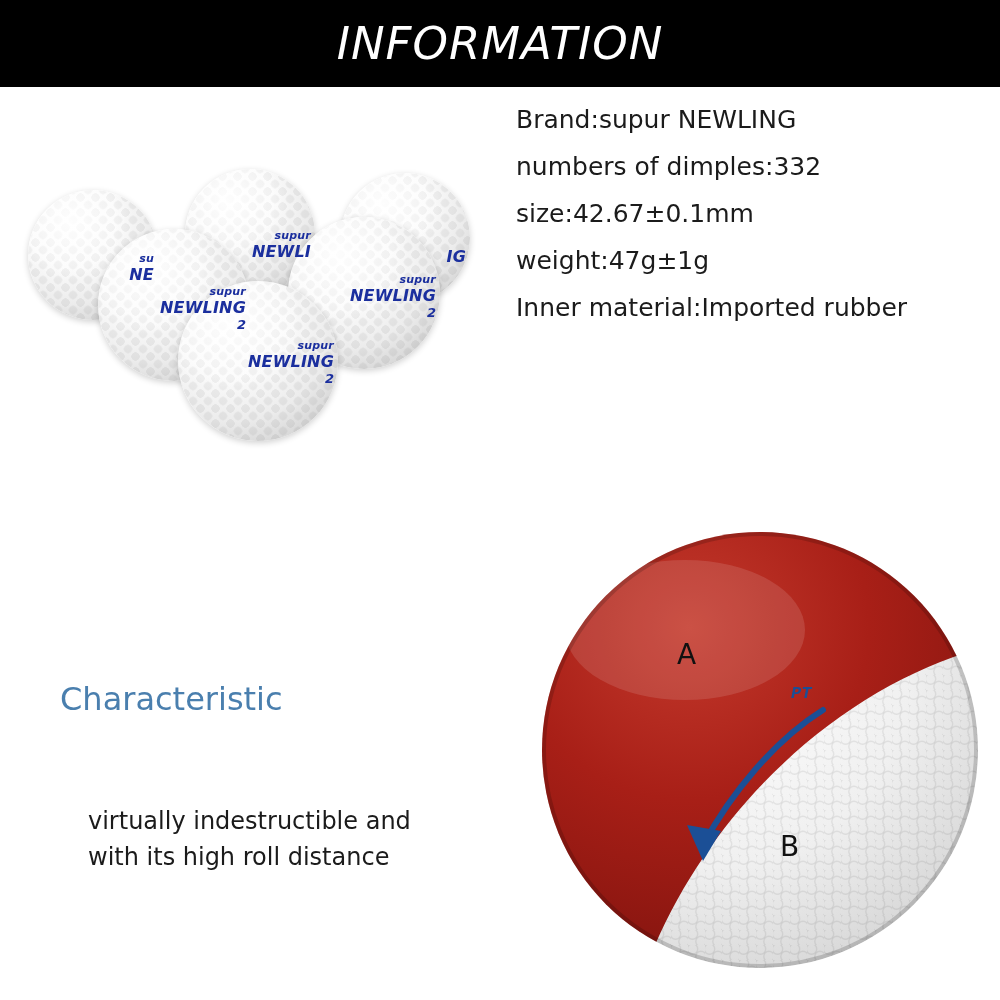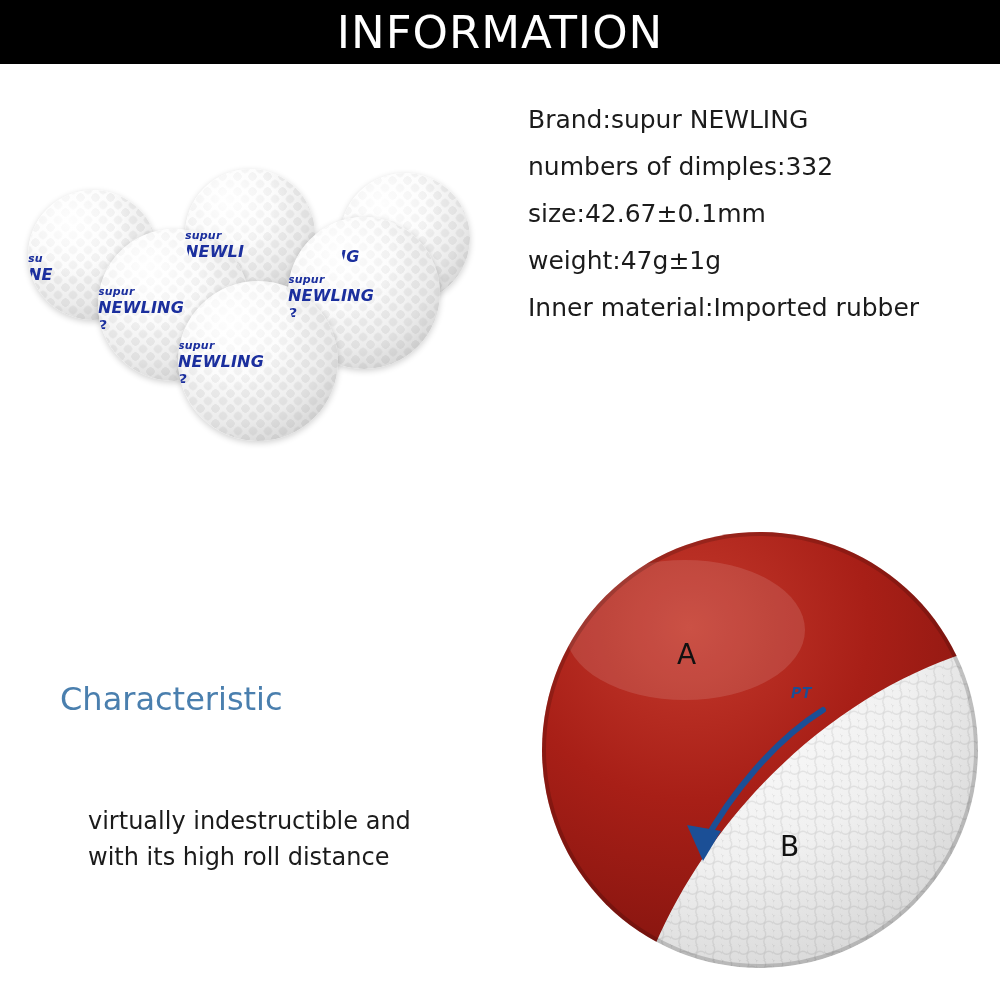"INFORMATION" .banner { font-style: none -> italic; height: 64px -> 87px }
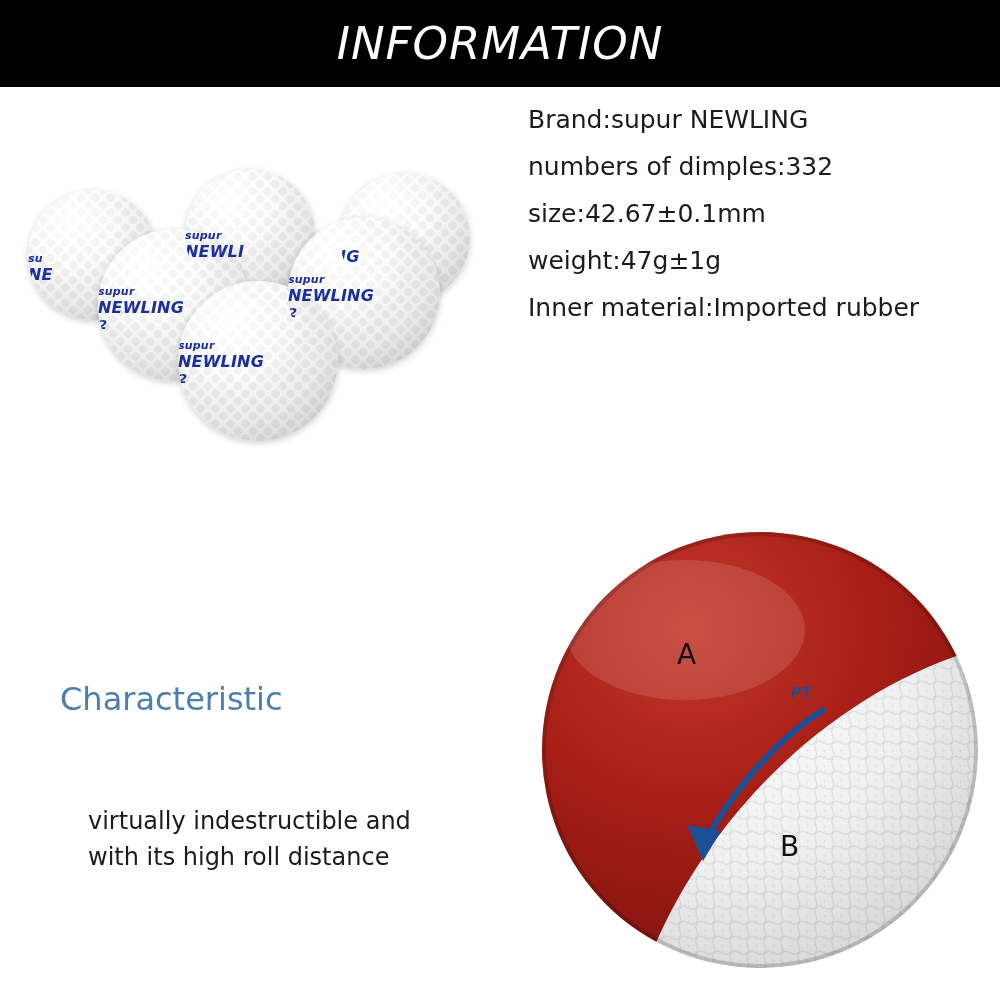"Brand:supur NEWLING" .spec-line { margin-left: 12px -> none }
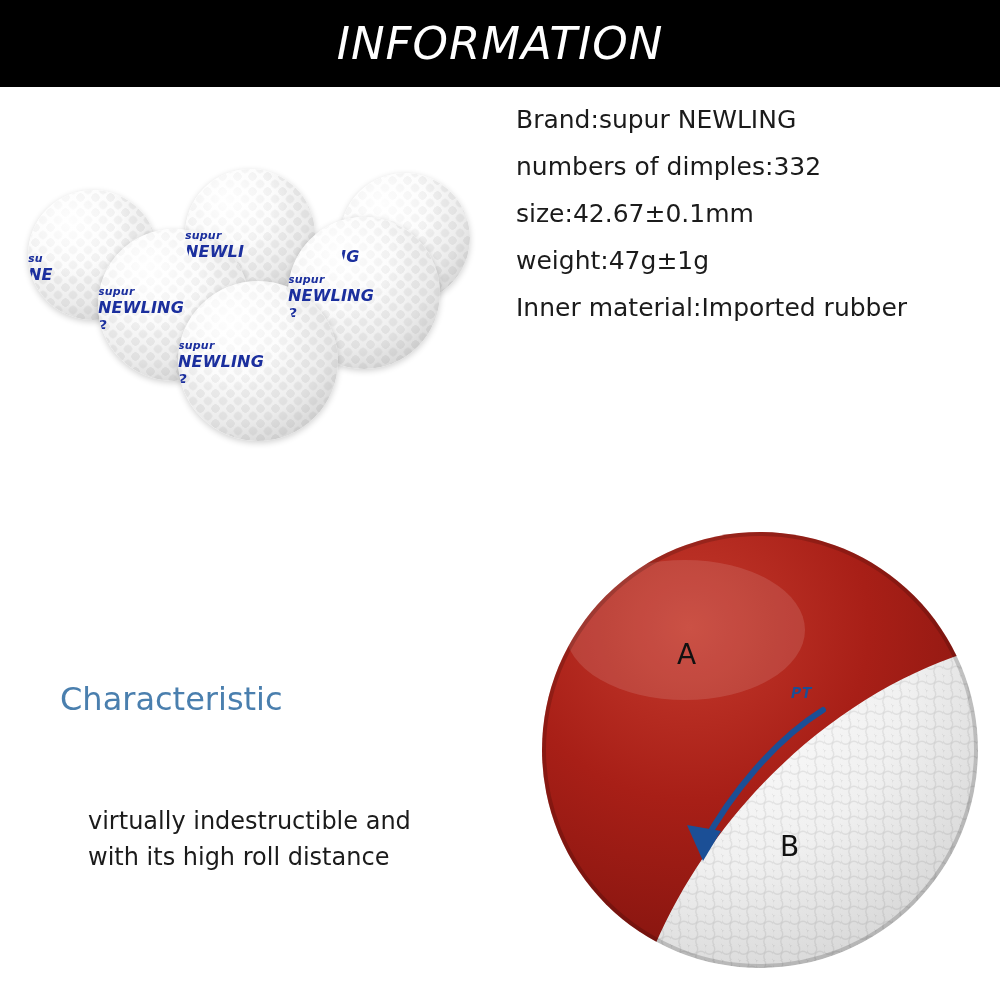"supur" .blabel { text-align: left -> right }
